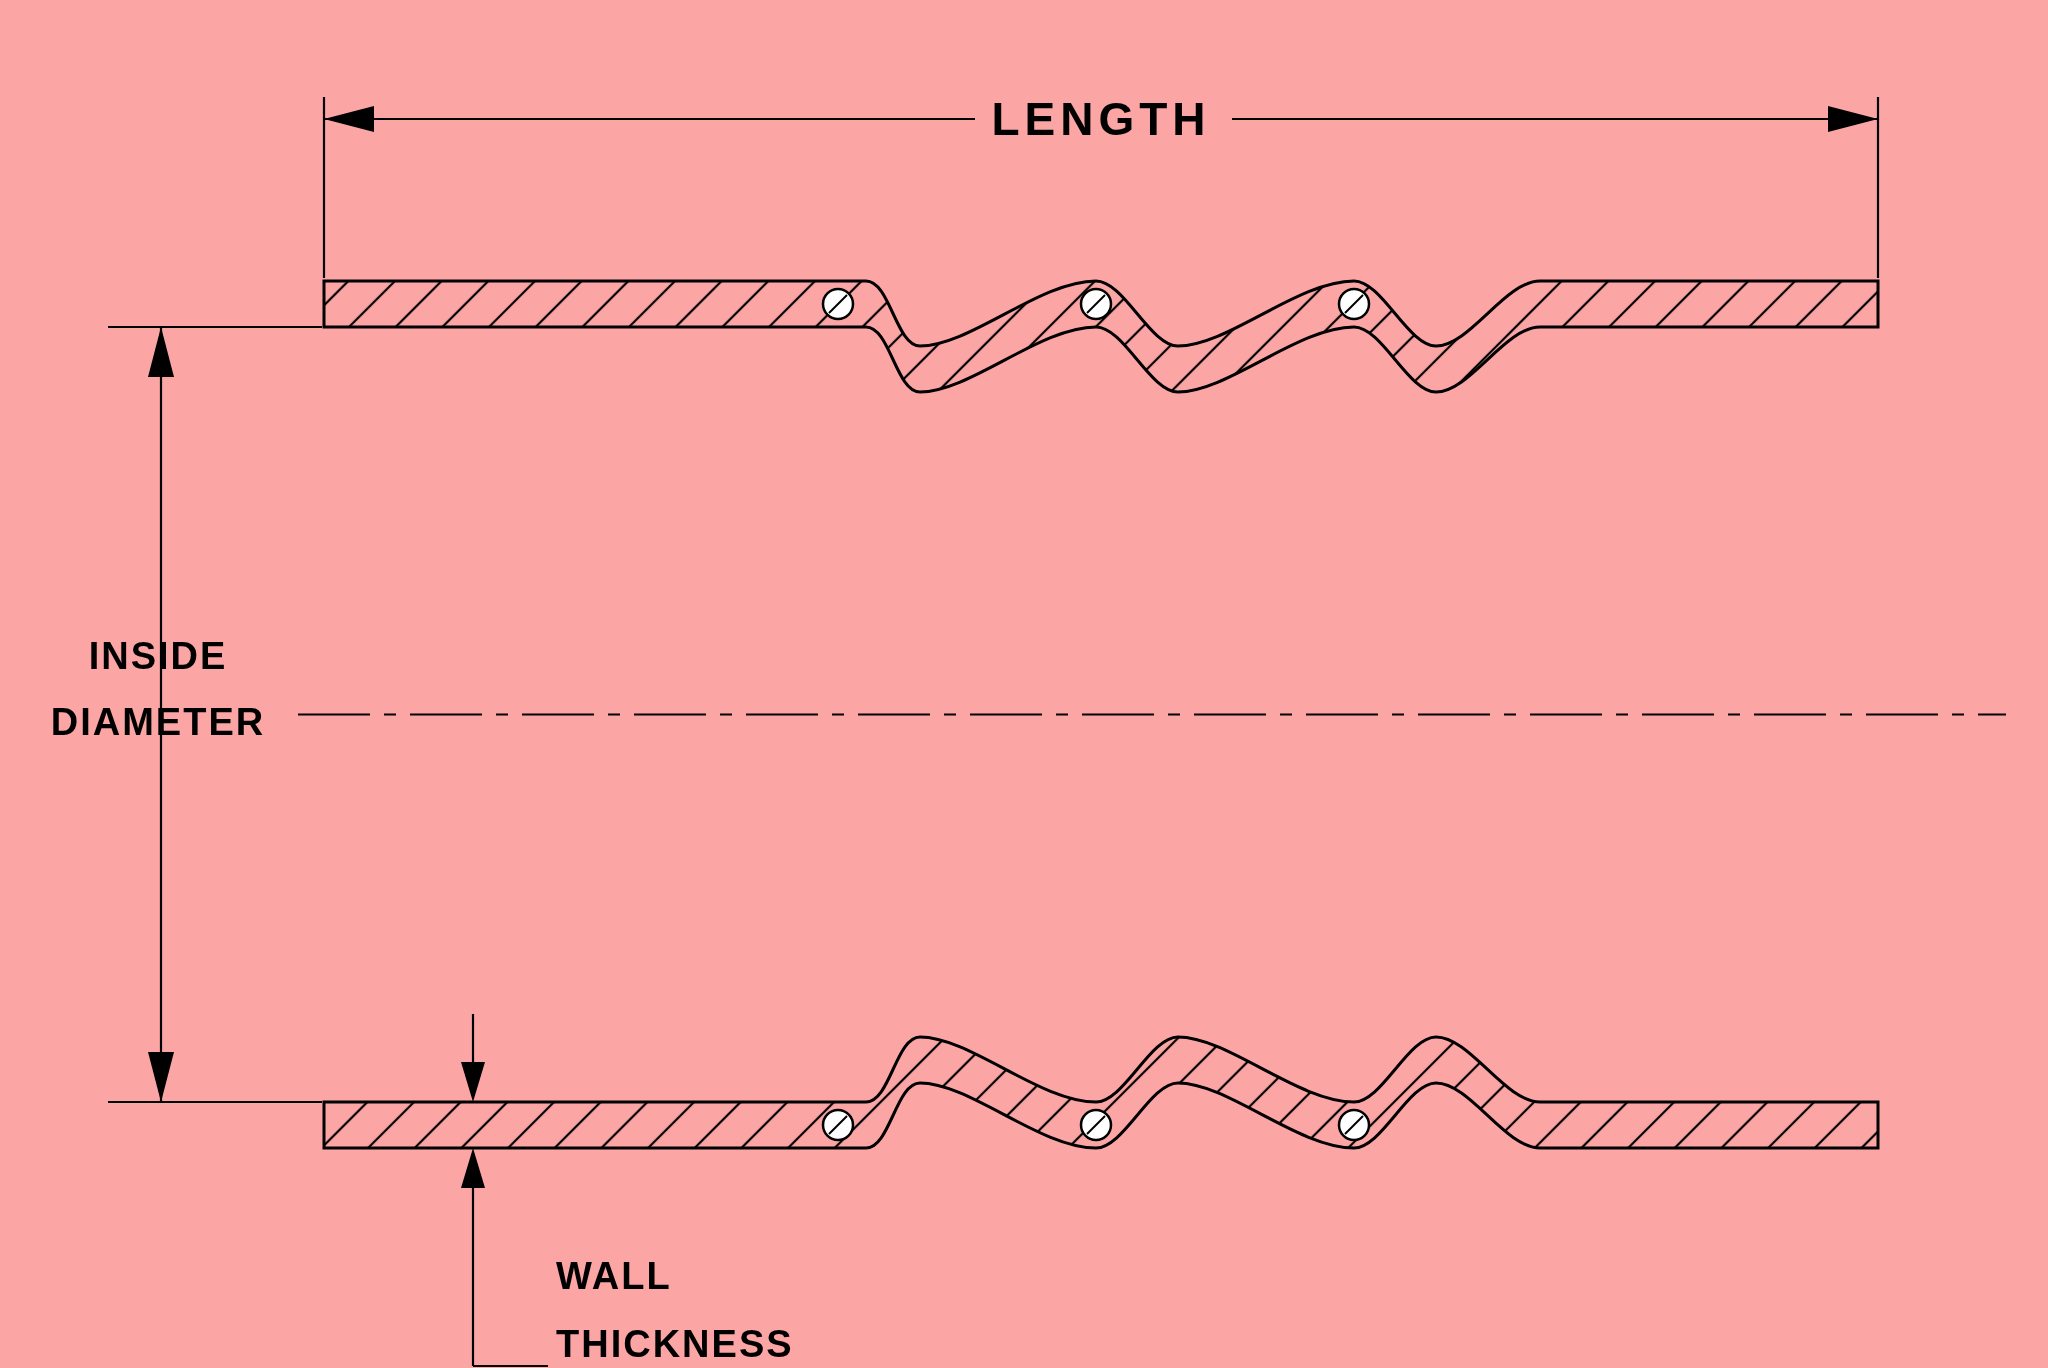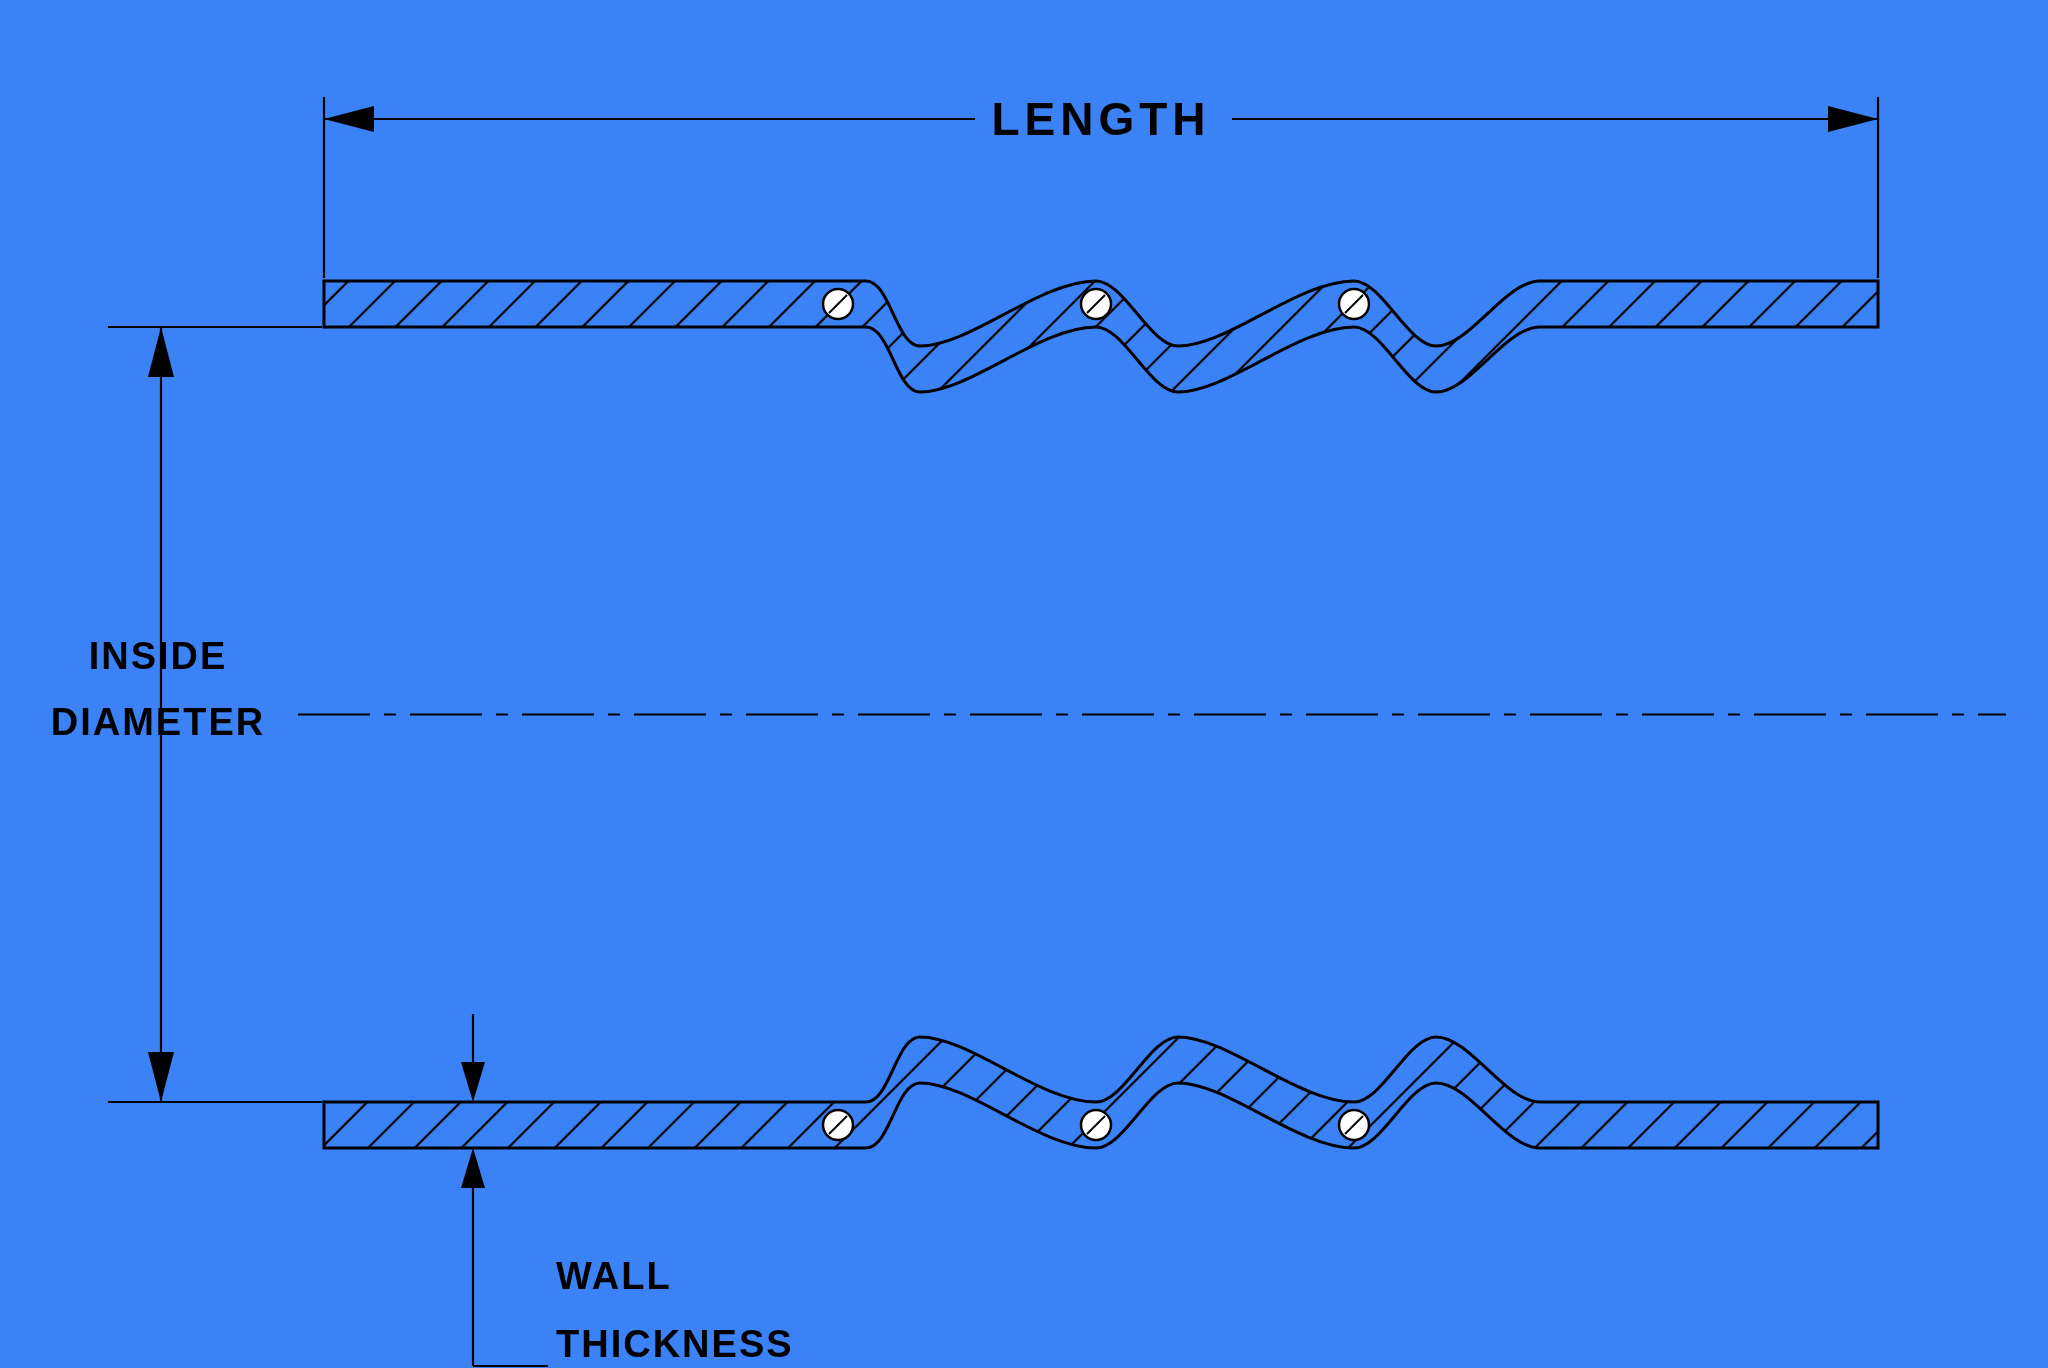"LENGTH" .stage { background: #3b82f6 -> #fca5a5 }
